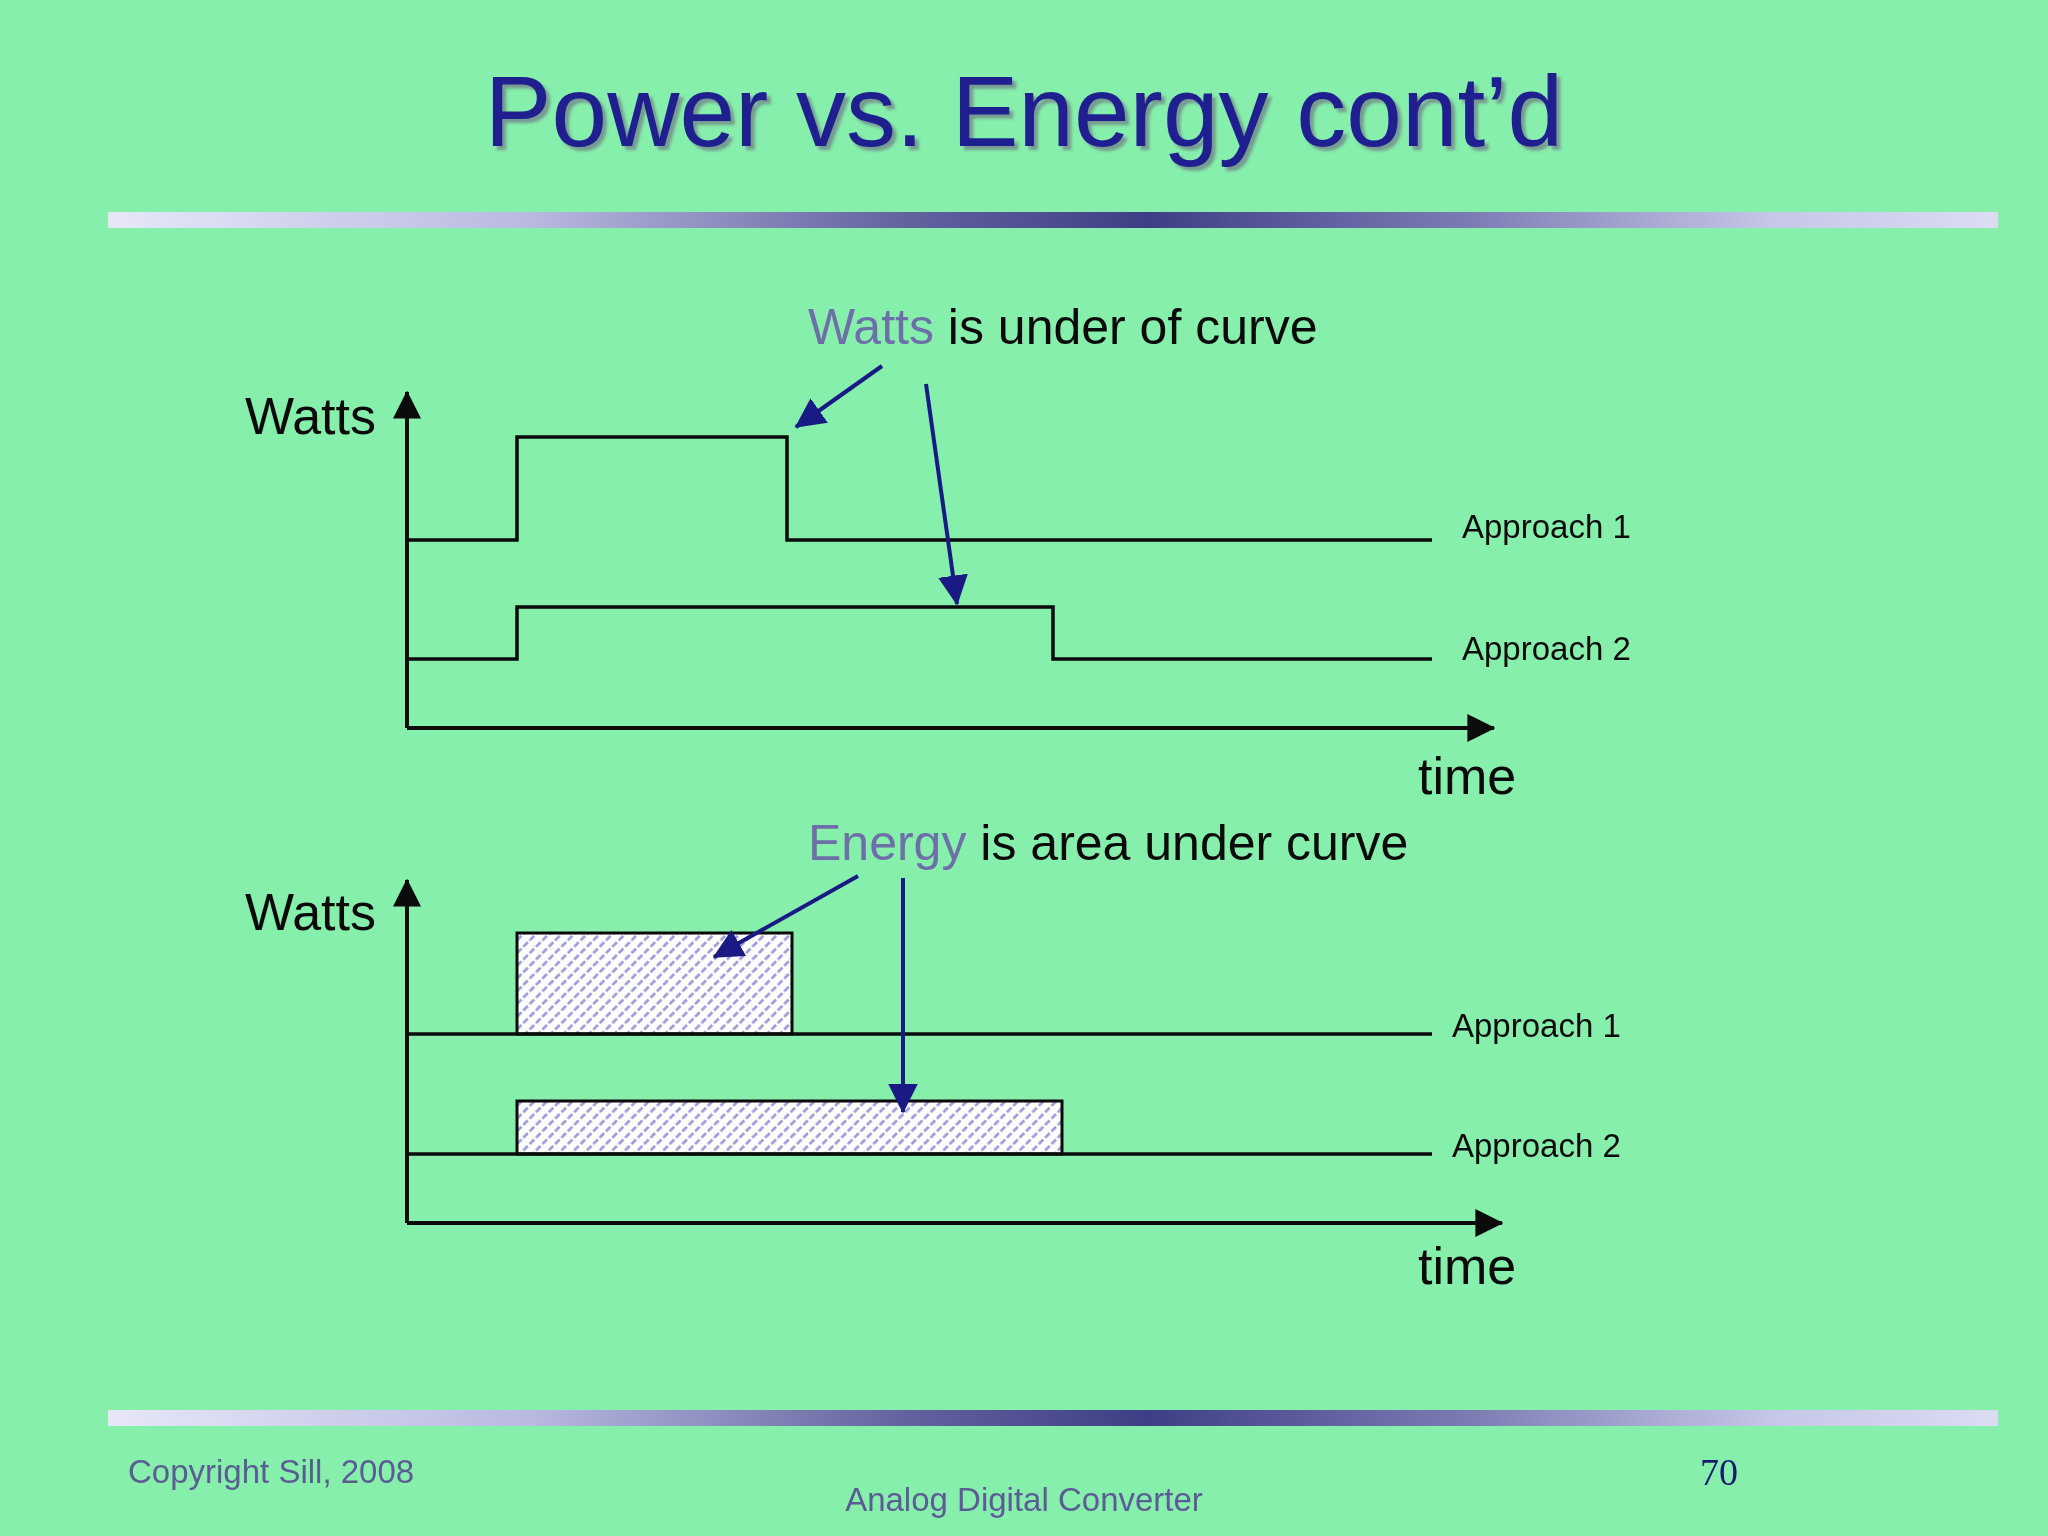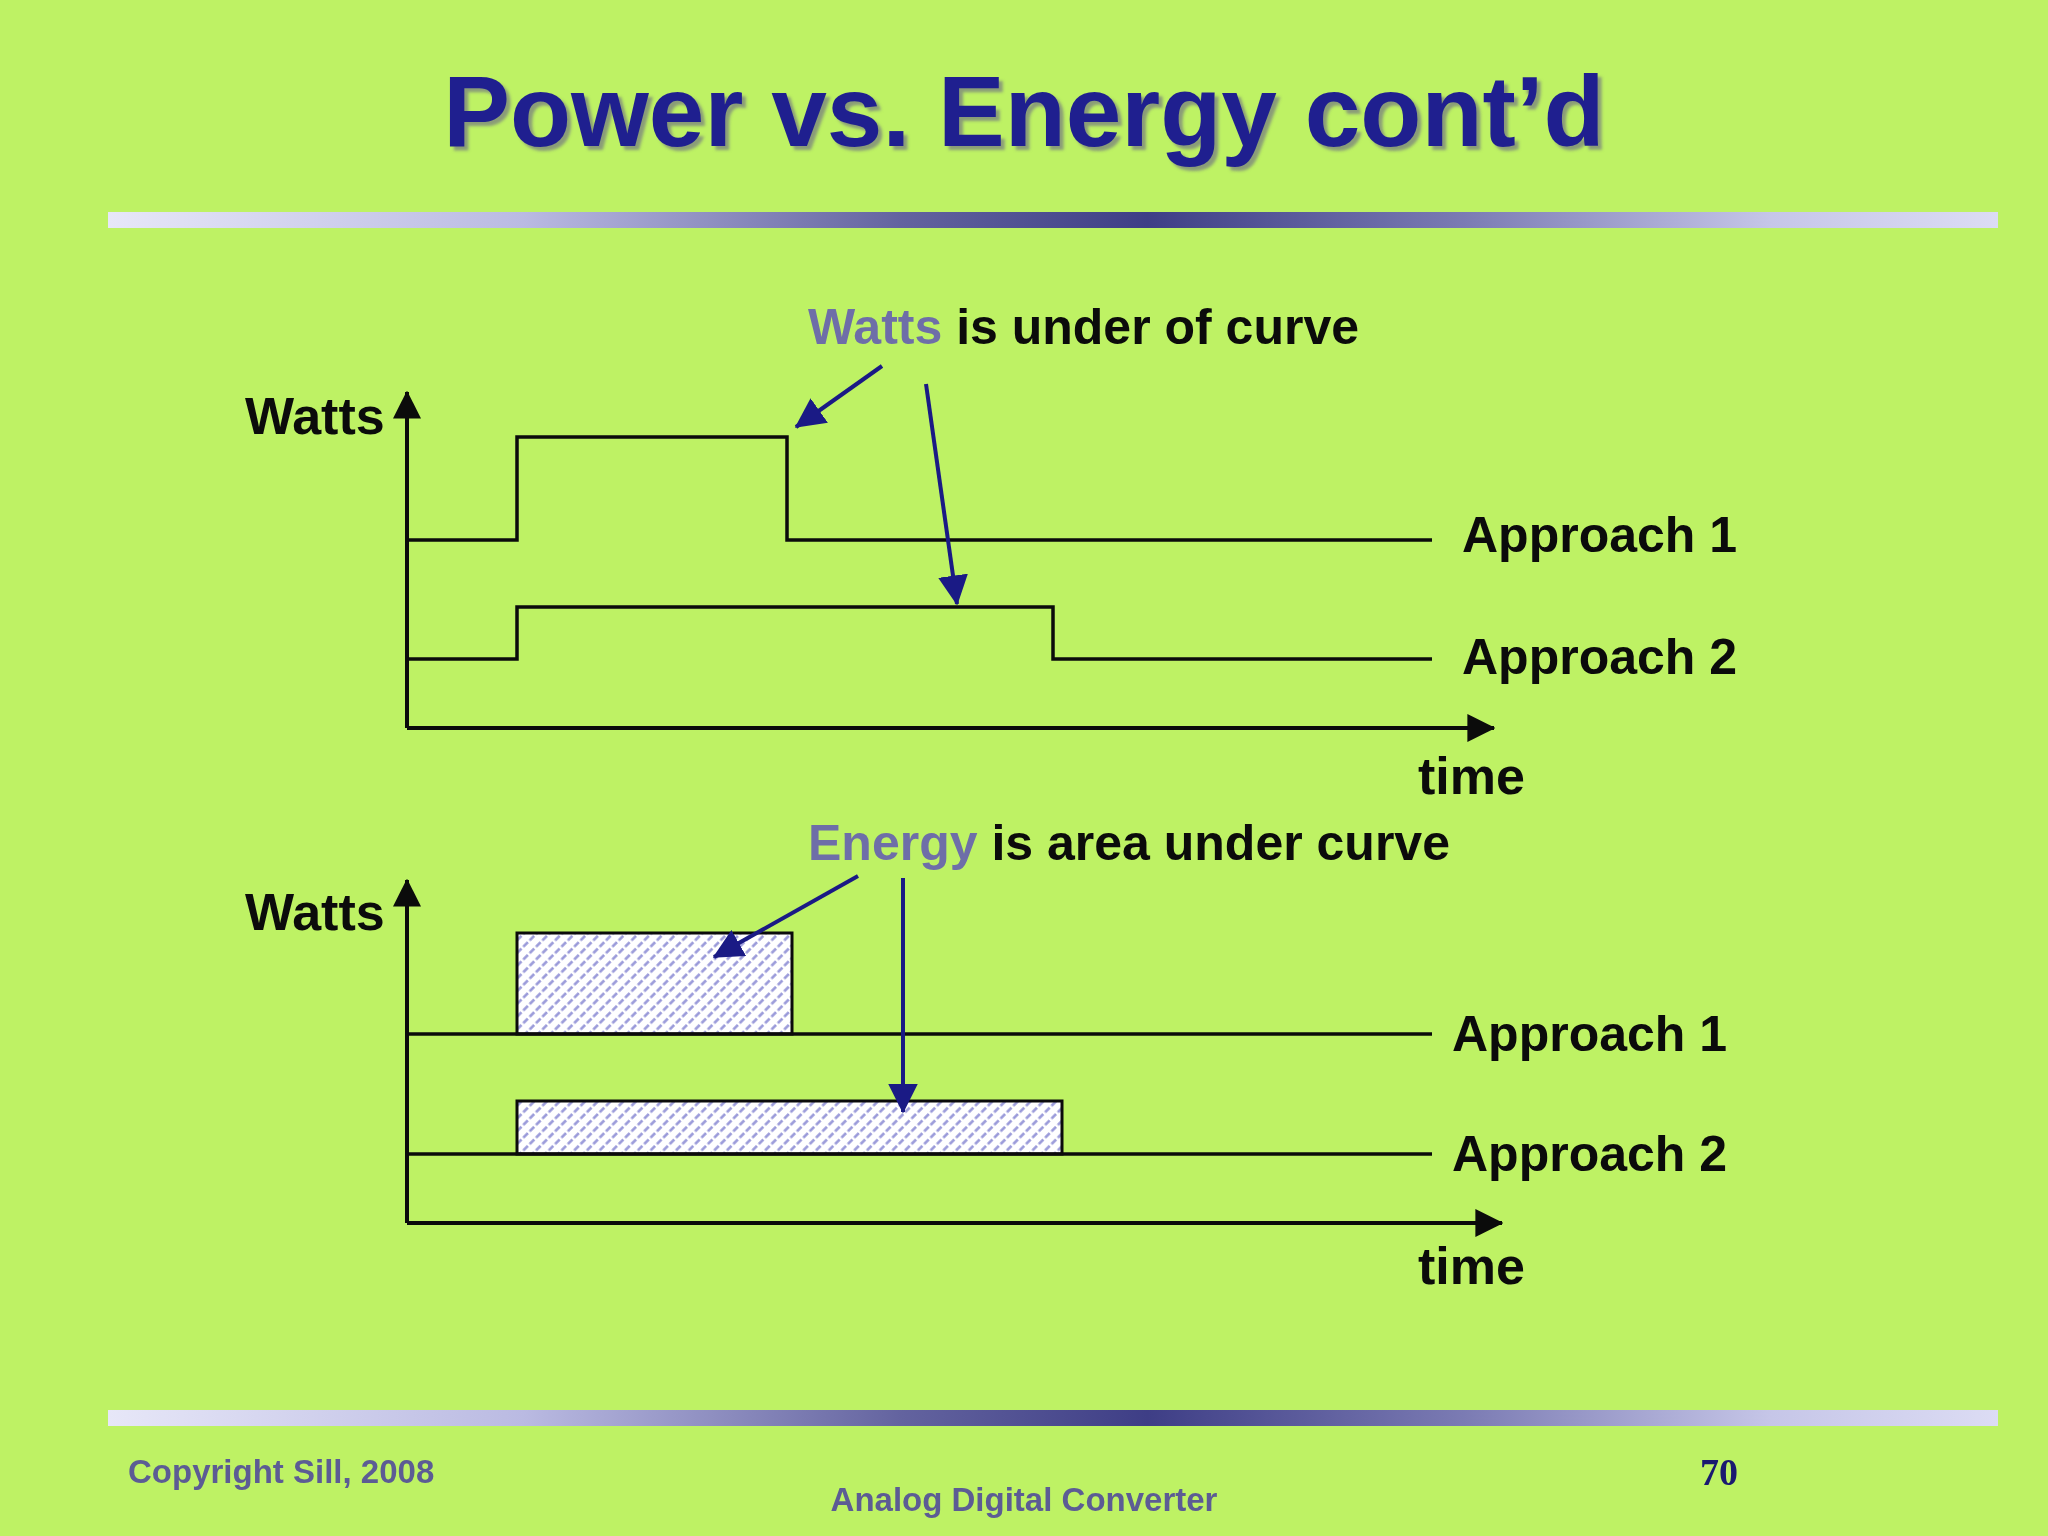"Power vs. Energy cont’d" .slide { background: #bef264 -> #86efac; font-weight: bold -> none }
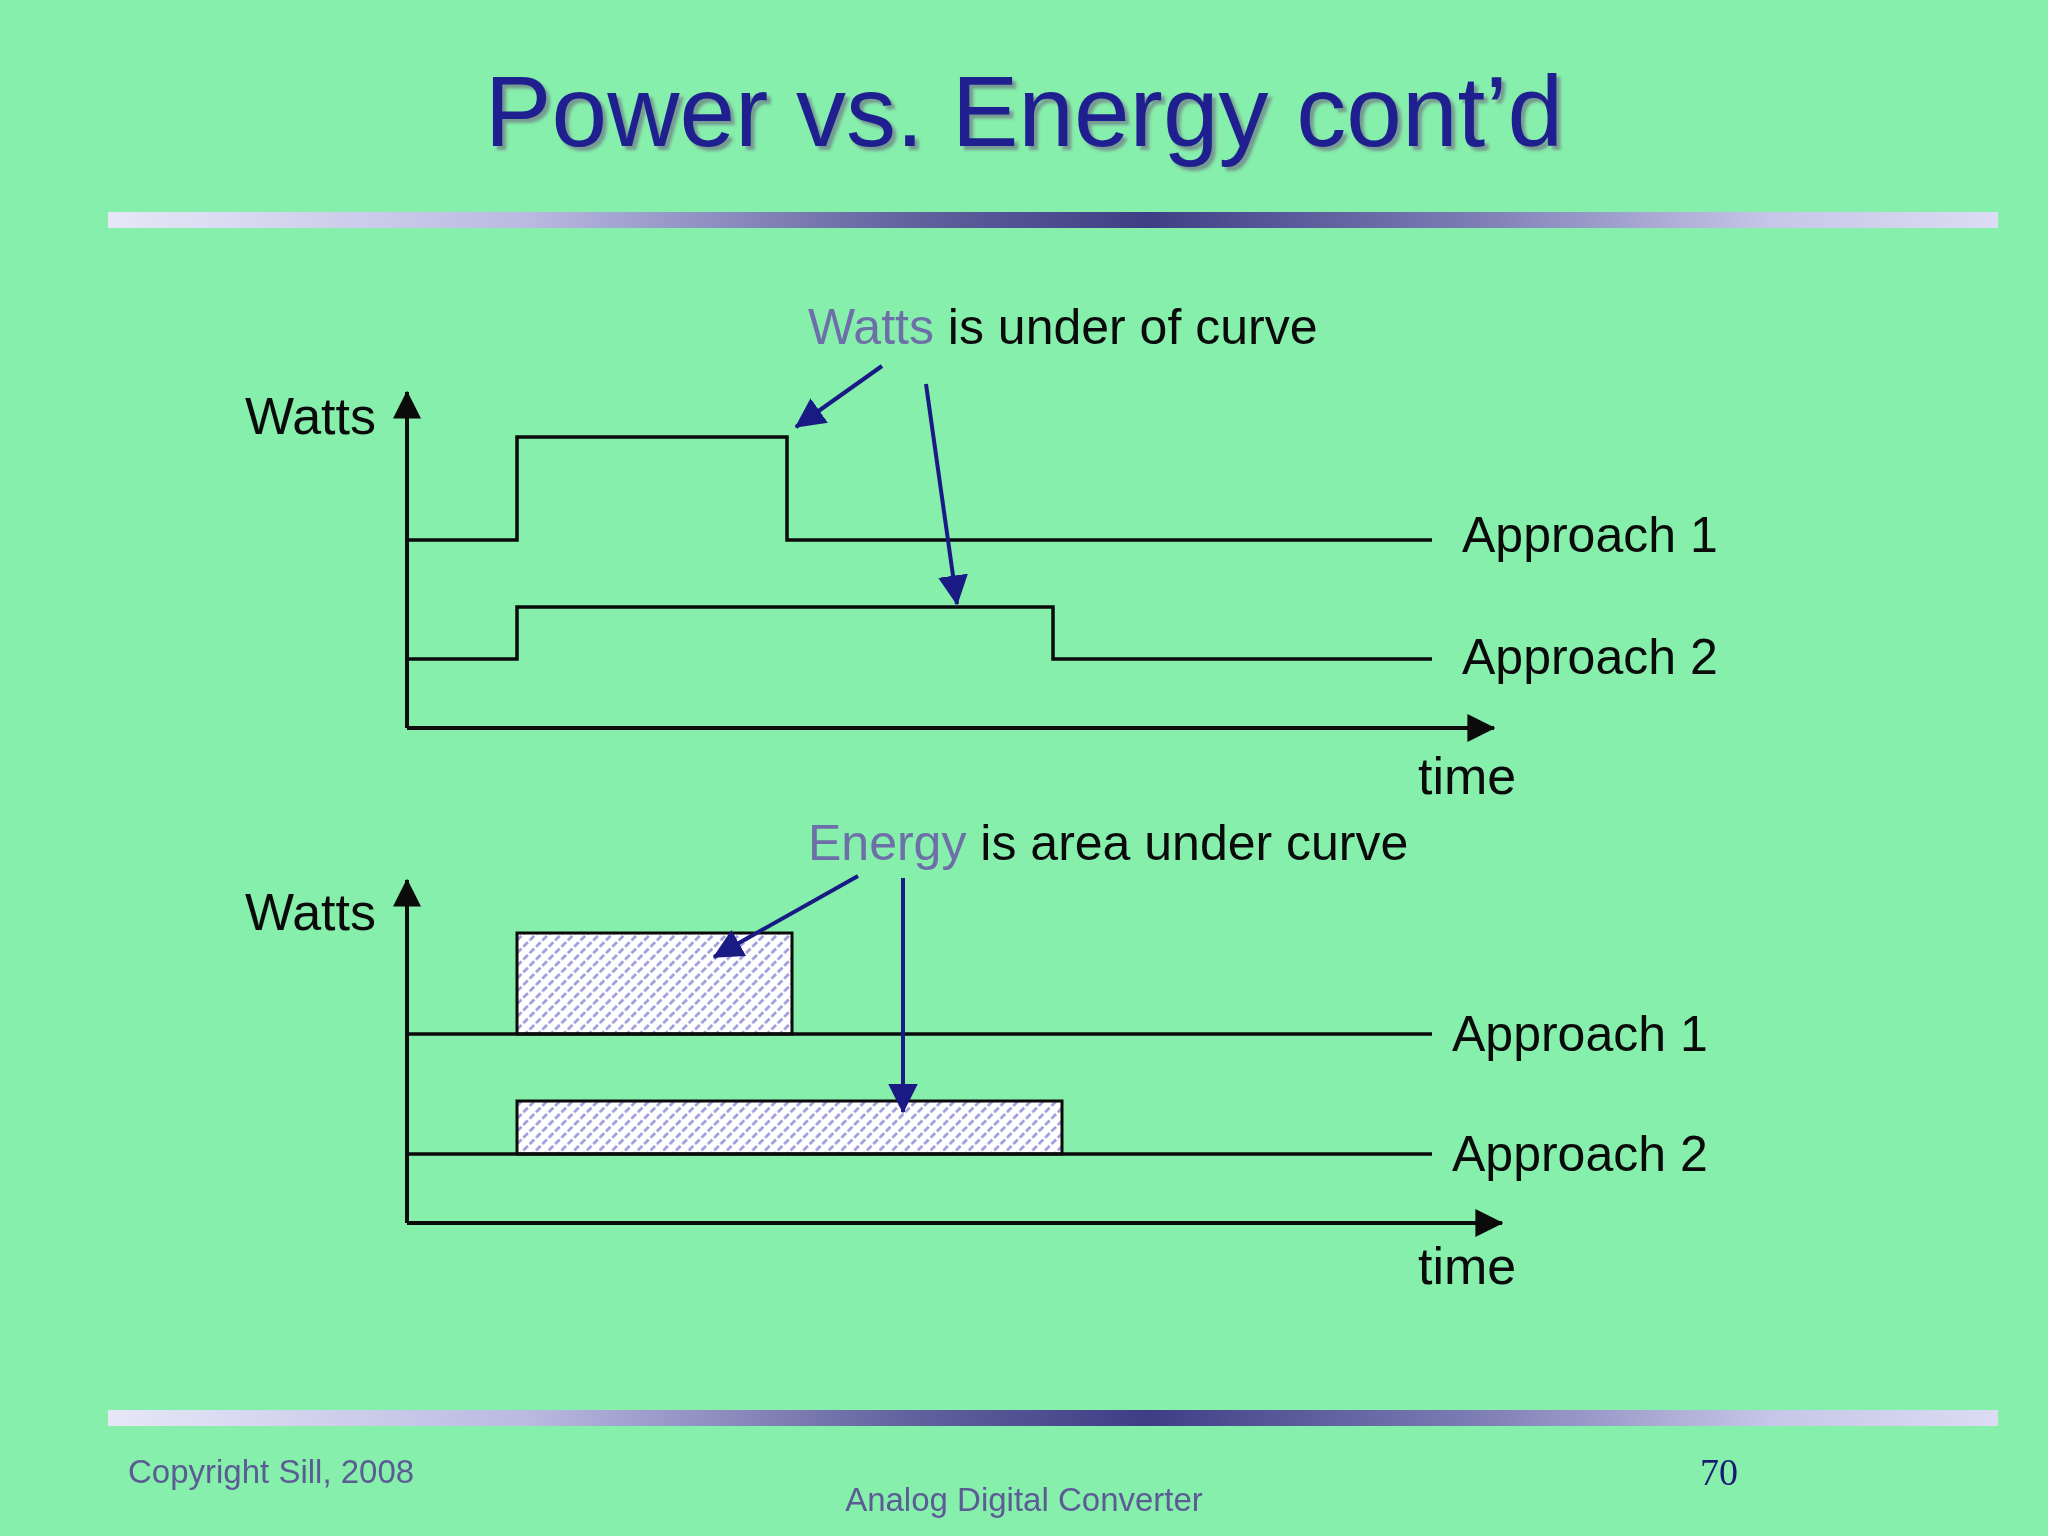"Approach 1" .series-label { font-size: 50px -> 33px }
